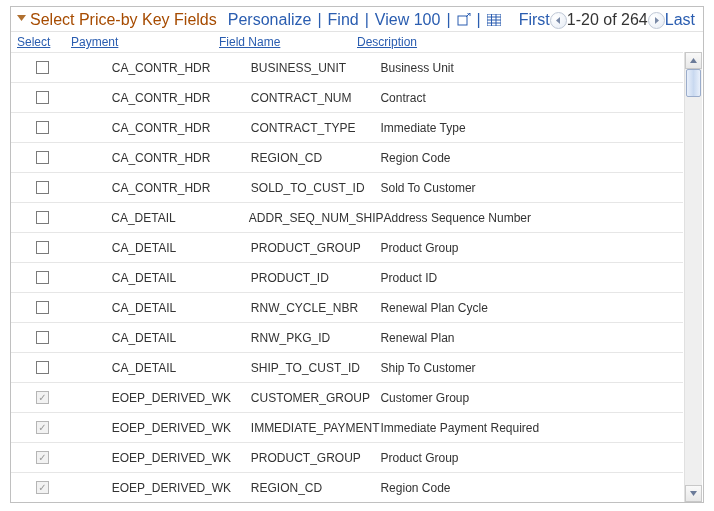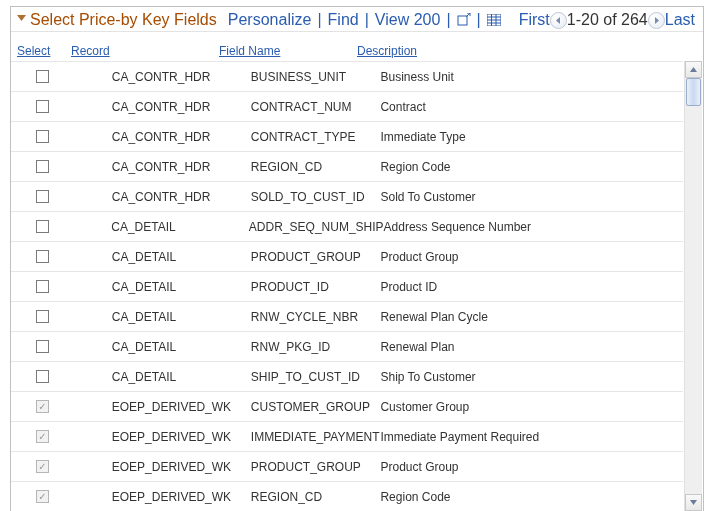"View 200" span.link { text: 200 -> 100 }
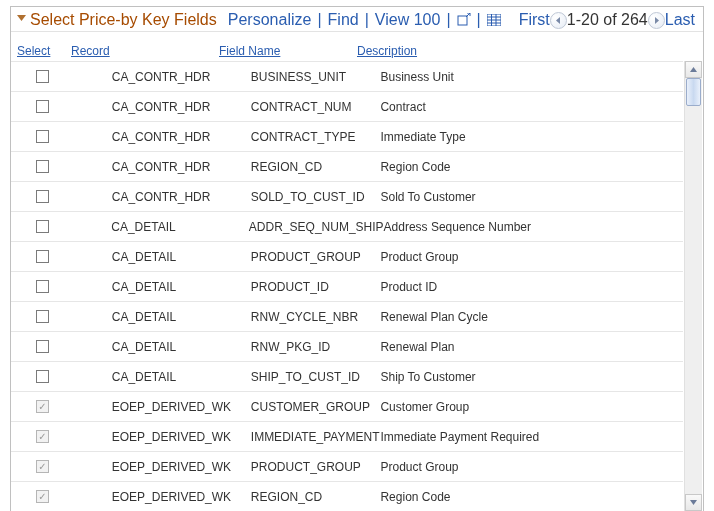"Select" .col-headers { padding: 12px 0 3px 6px -> 3px 0 3px 6px }
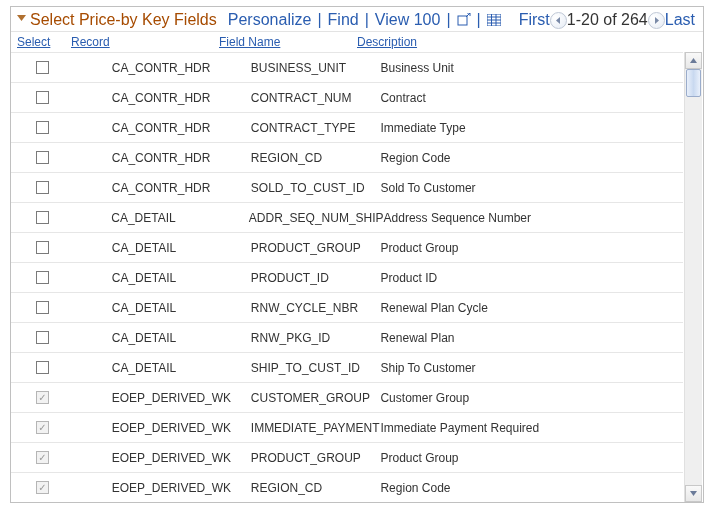"Record" div.col-rec { text: Record -> Payment }
